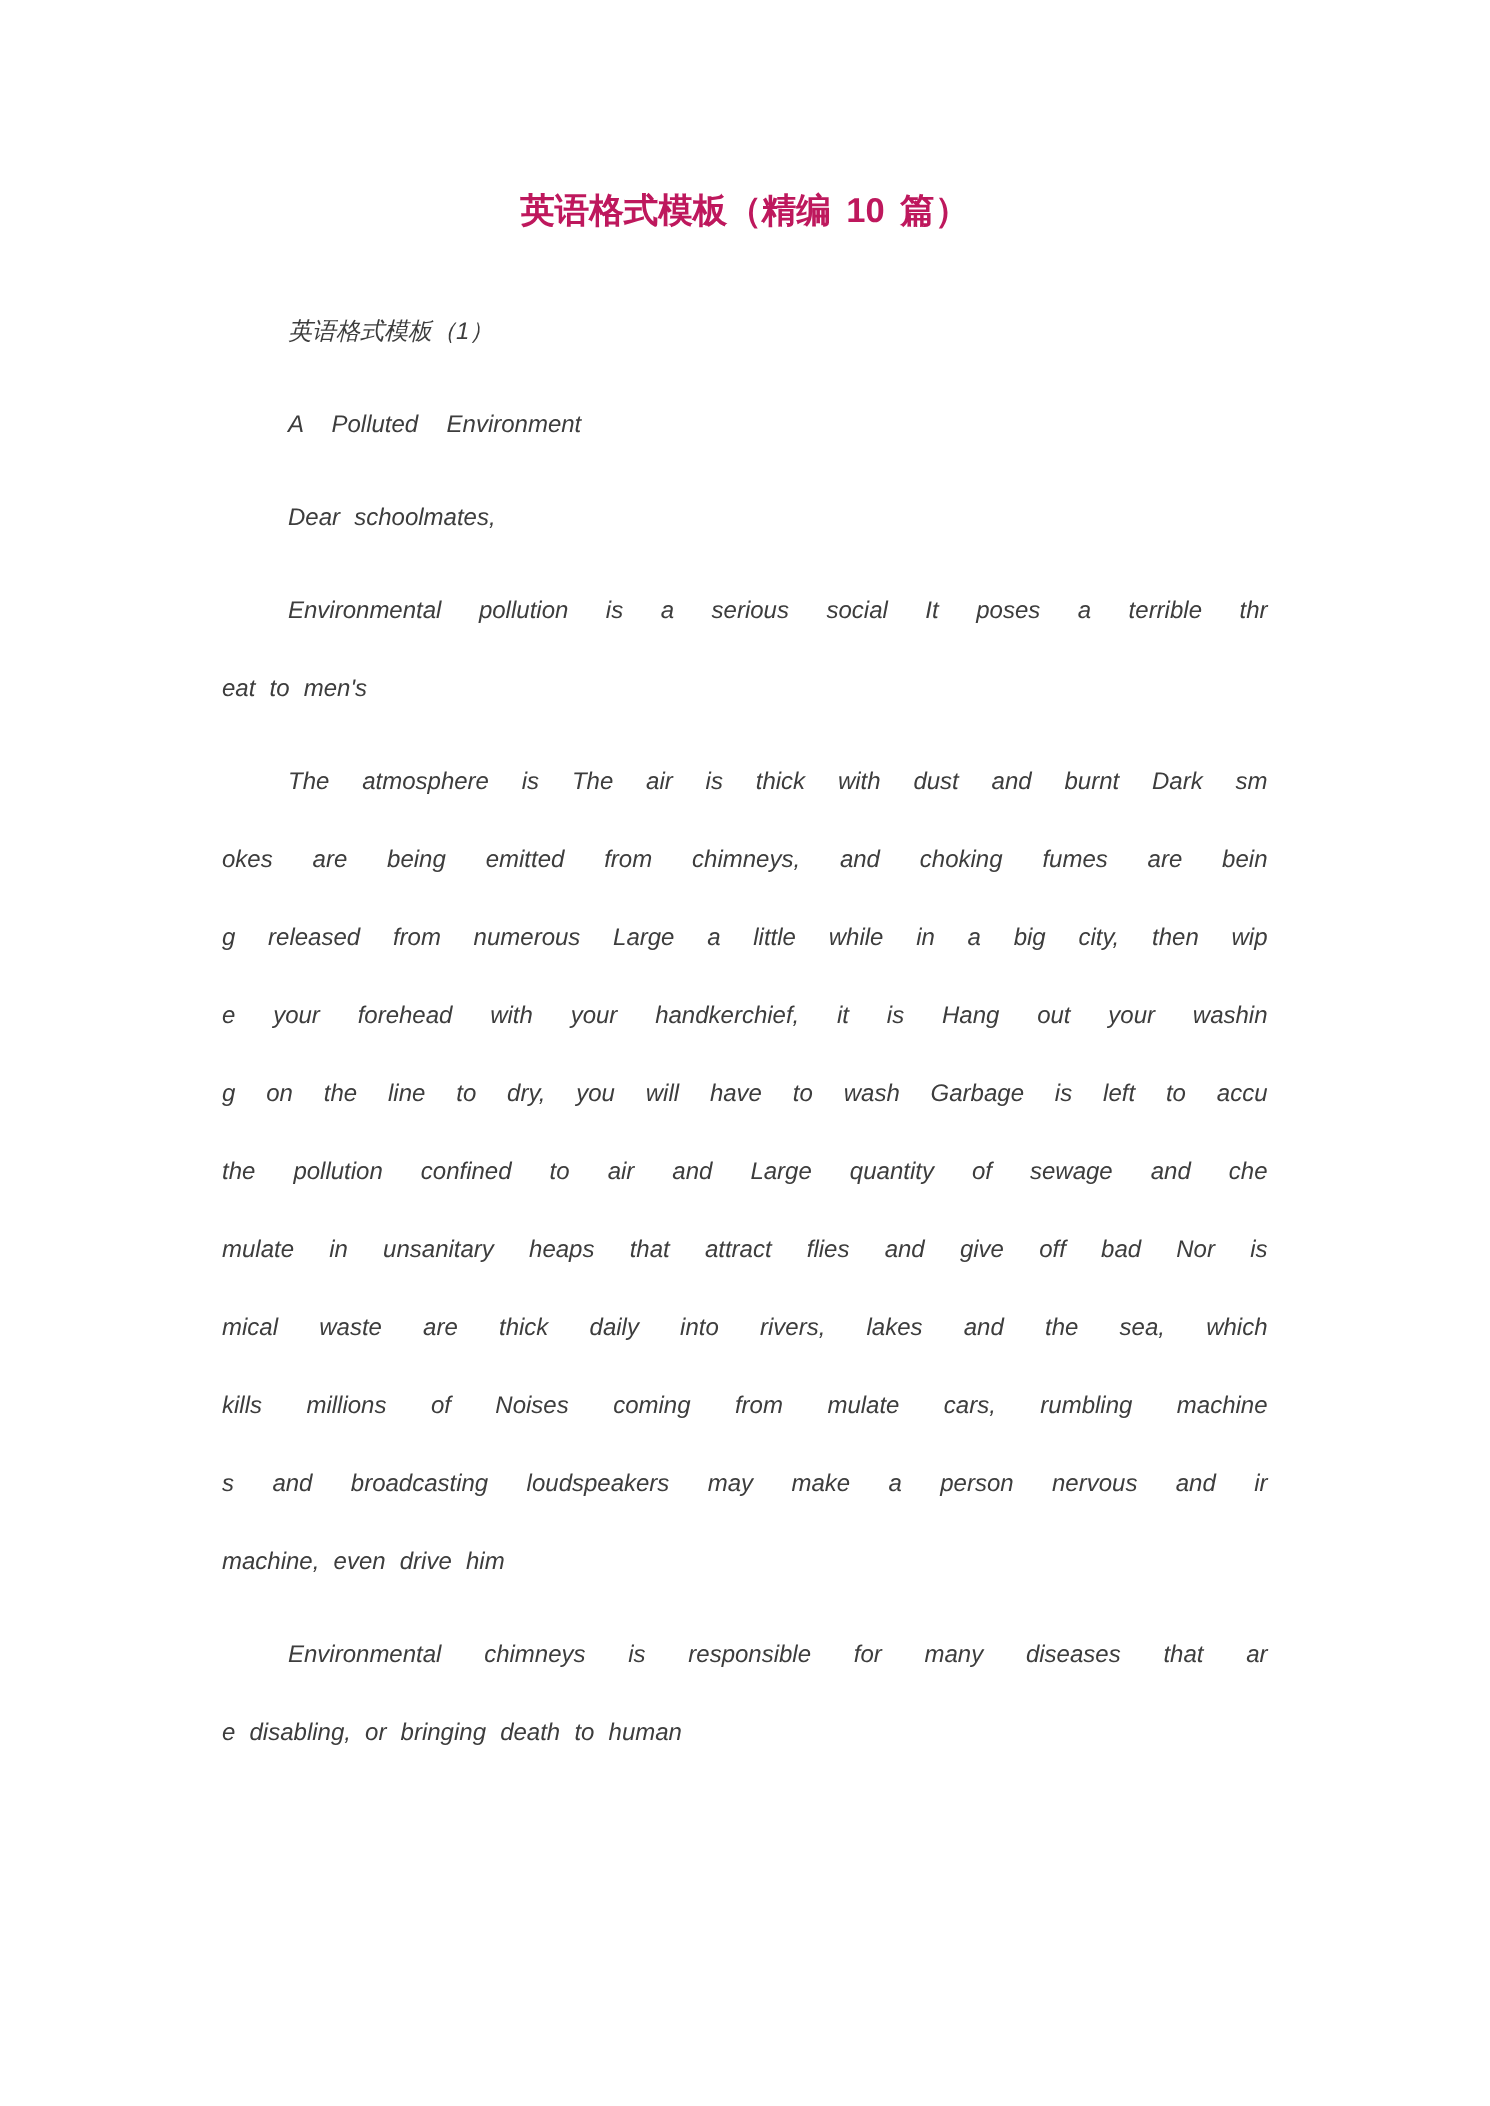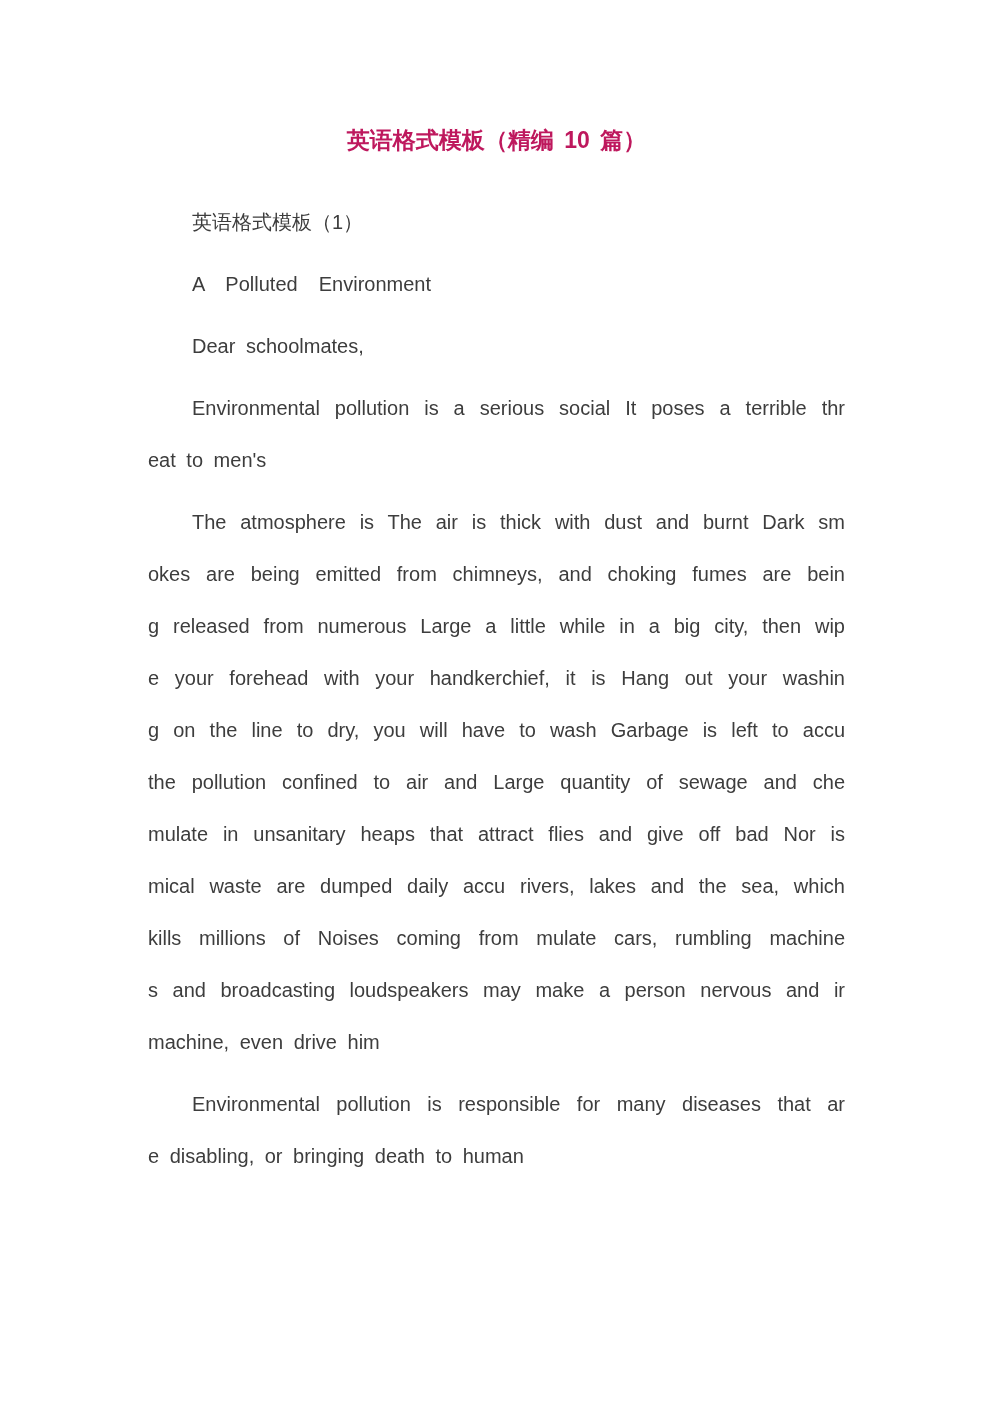"英语格式模板（1）" .line { font-size: 20px -> 16px; font-style: none -> italic }
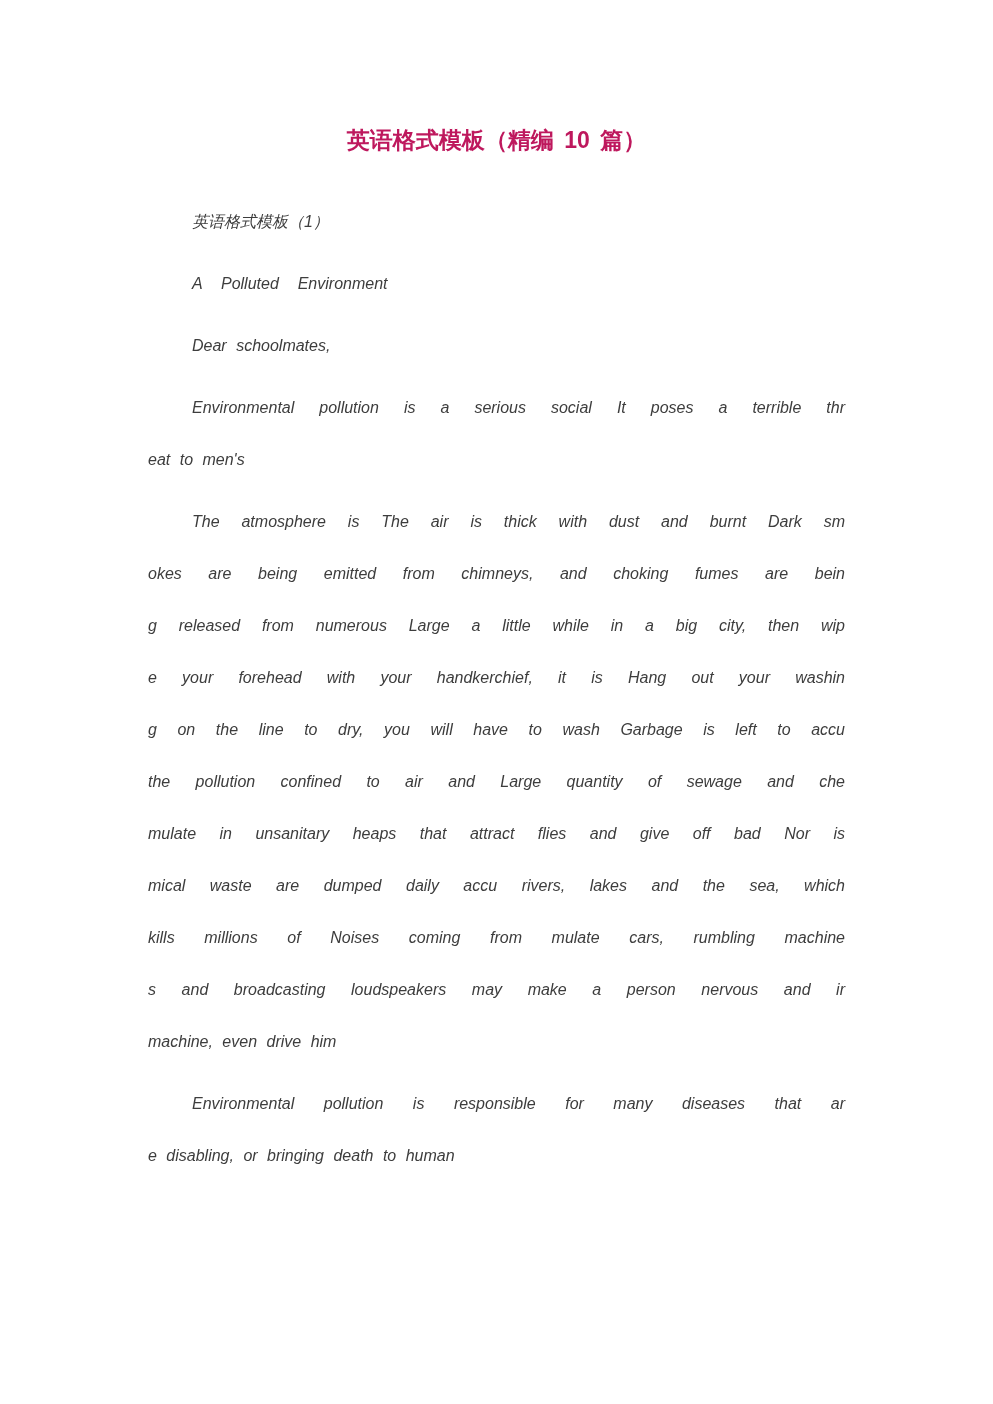"mical waste are dumped daily" div.line { text: dumped daily accu -> thick daily into }
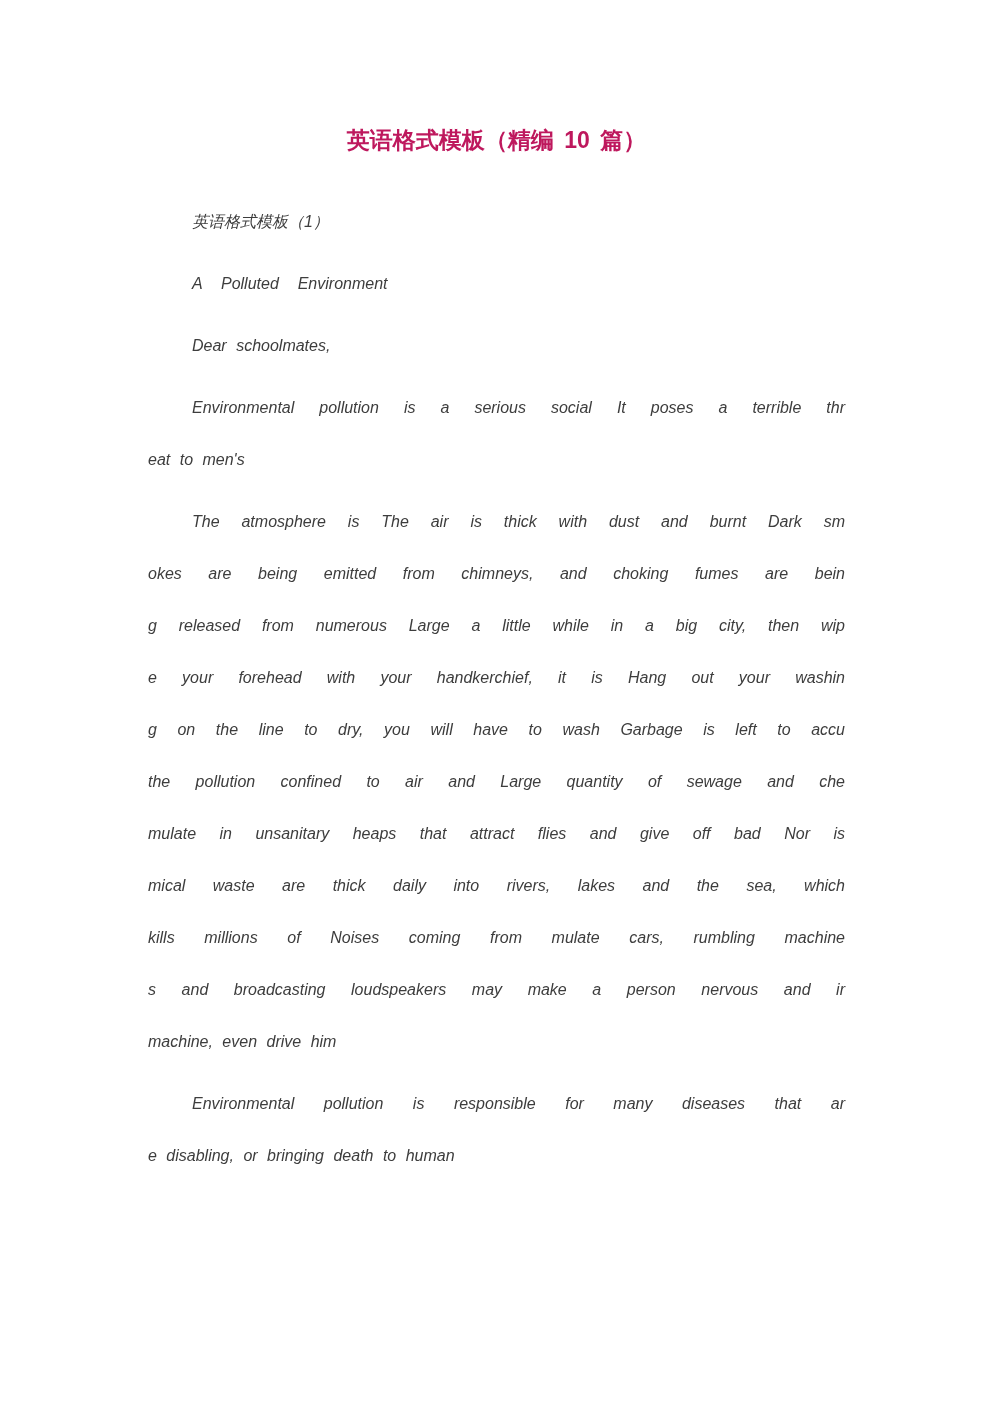"Environmental pollution is responsible" div.line { text: pollution -> chimneys }
